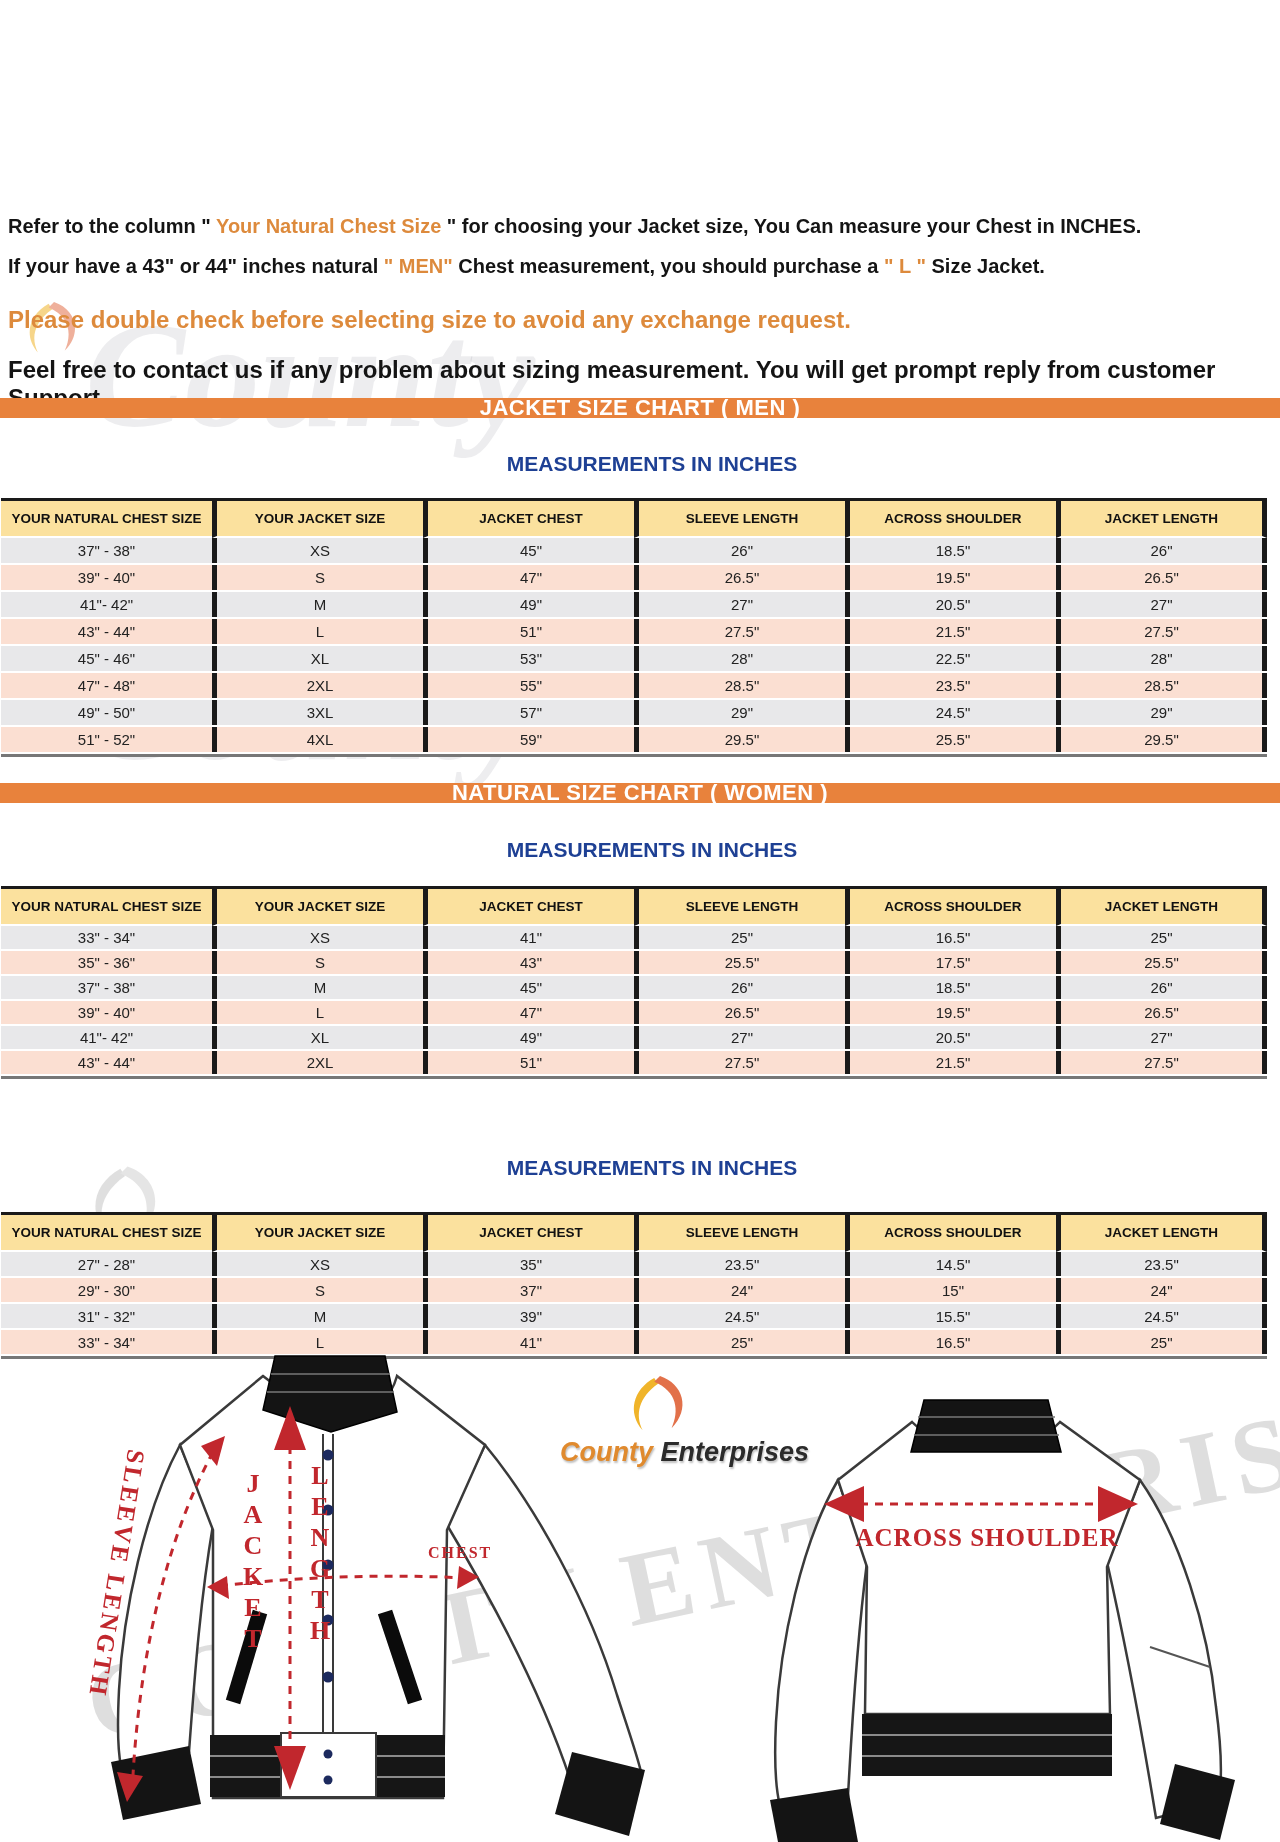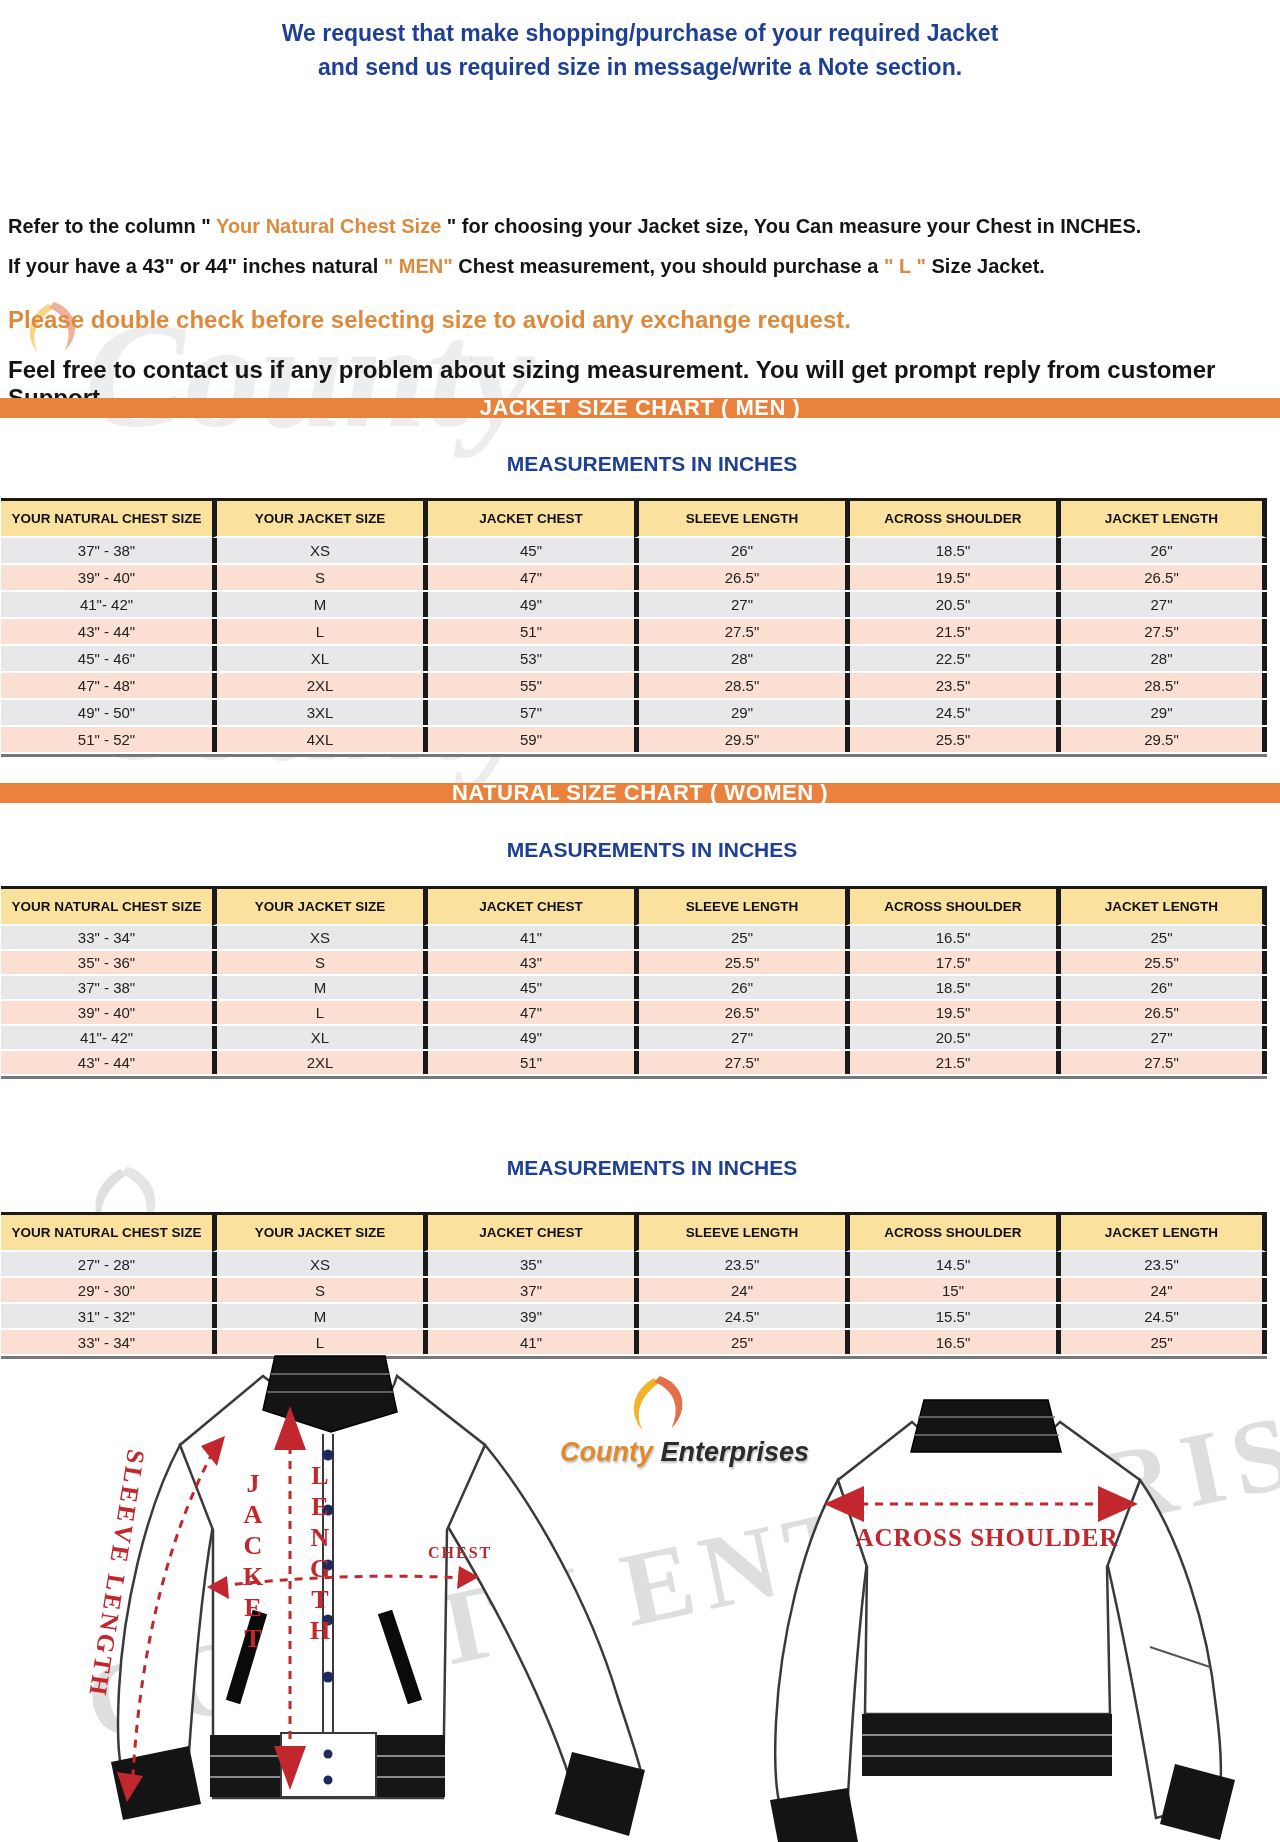"We request that make shopping/purchase" div.abs { html: <div> <div>We request that make shopping/purchase of your required Jacket</div> <div>and send us required size in message/write a Note section.</div> </div> -> none }
